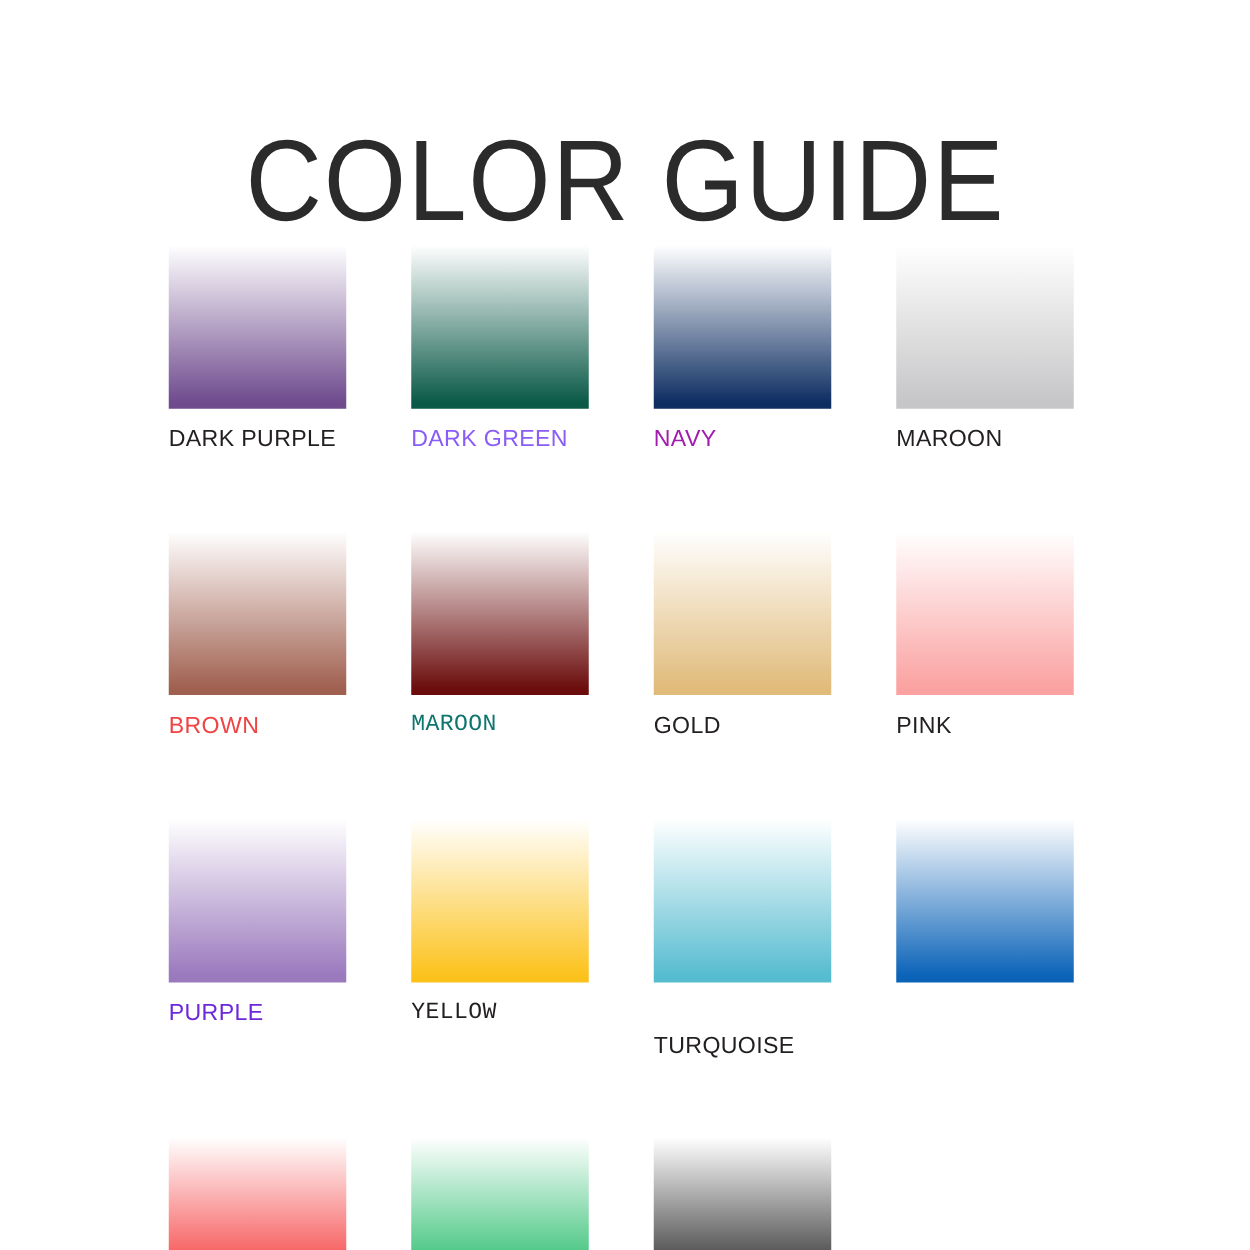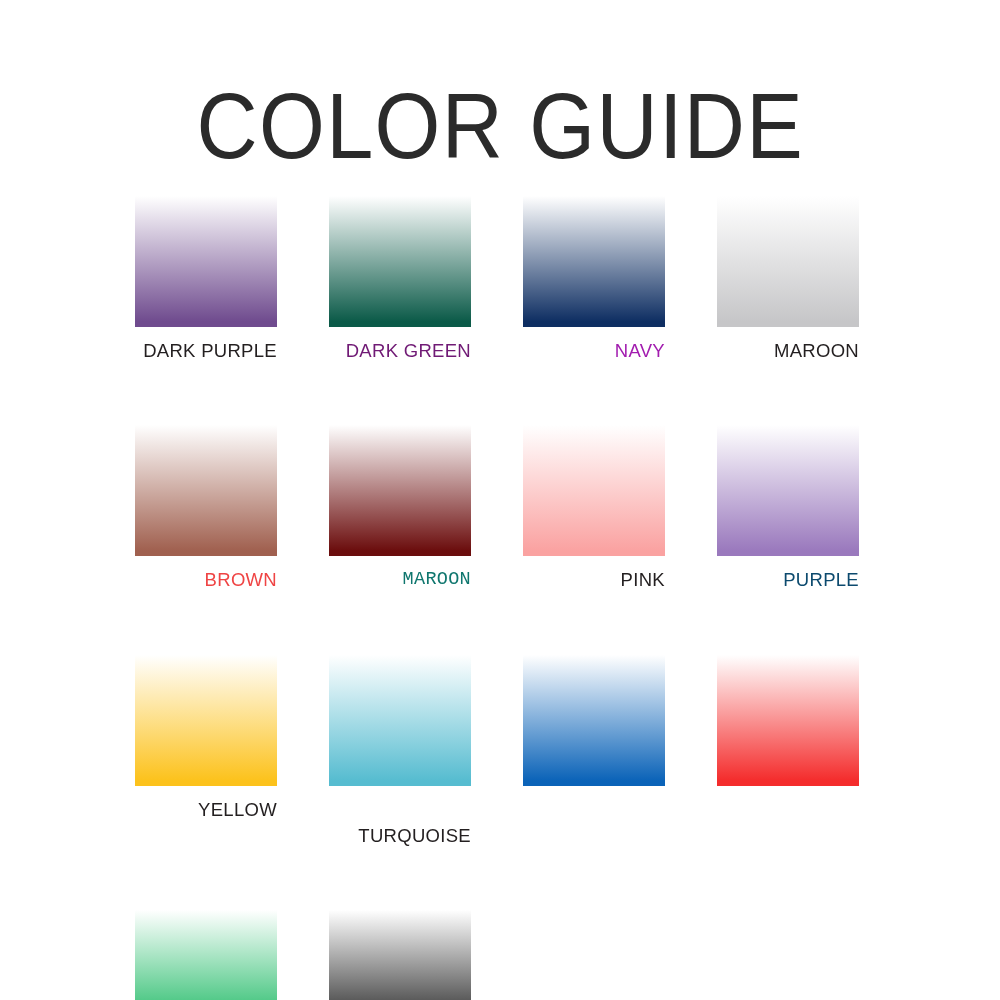"COLOR GUIDE" .title-wrap { top: 18px -> 37px }
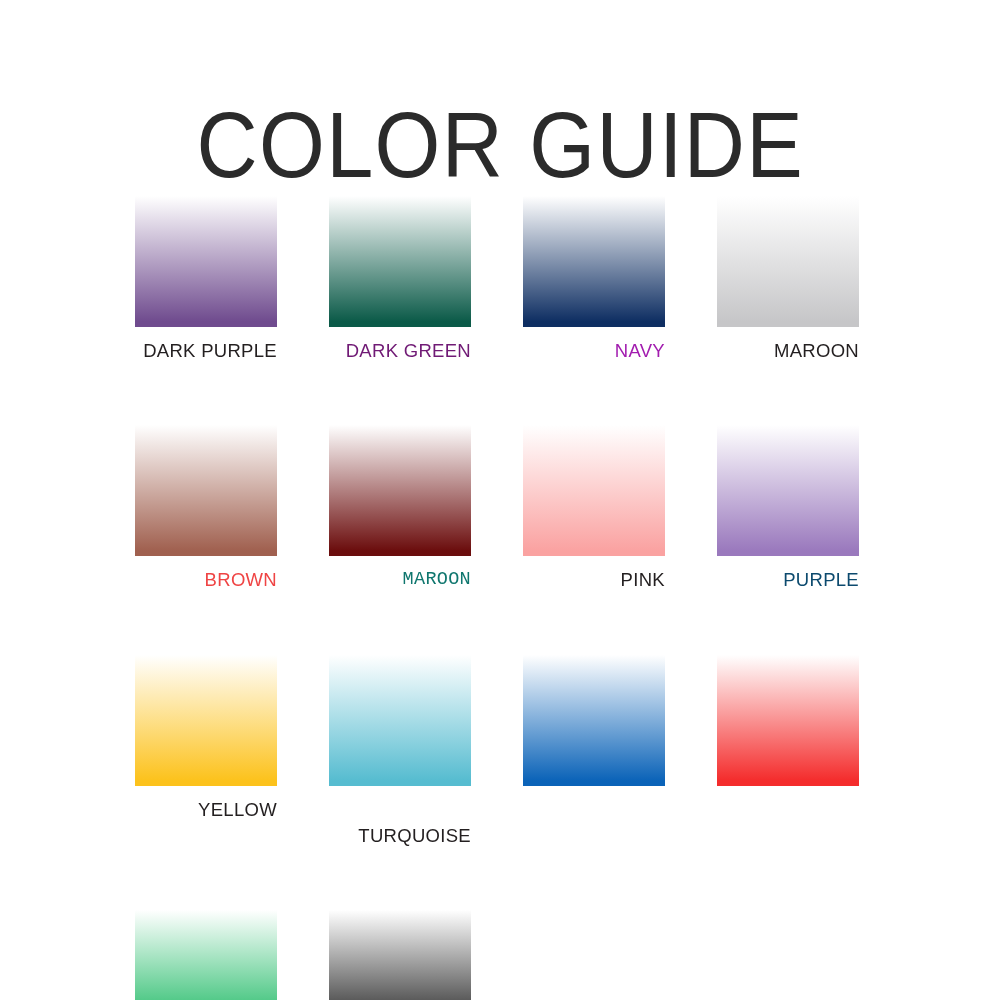"DARK PURPLE" .swatch-label { text-align: right -> left }
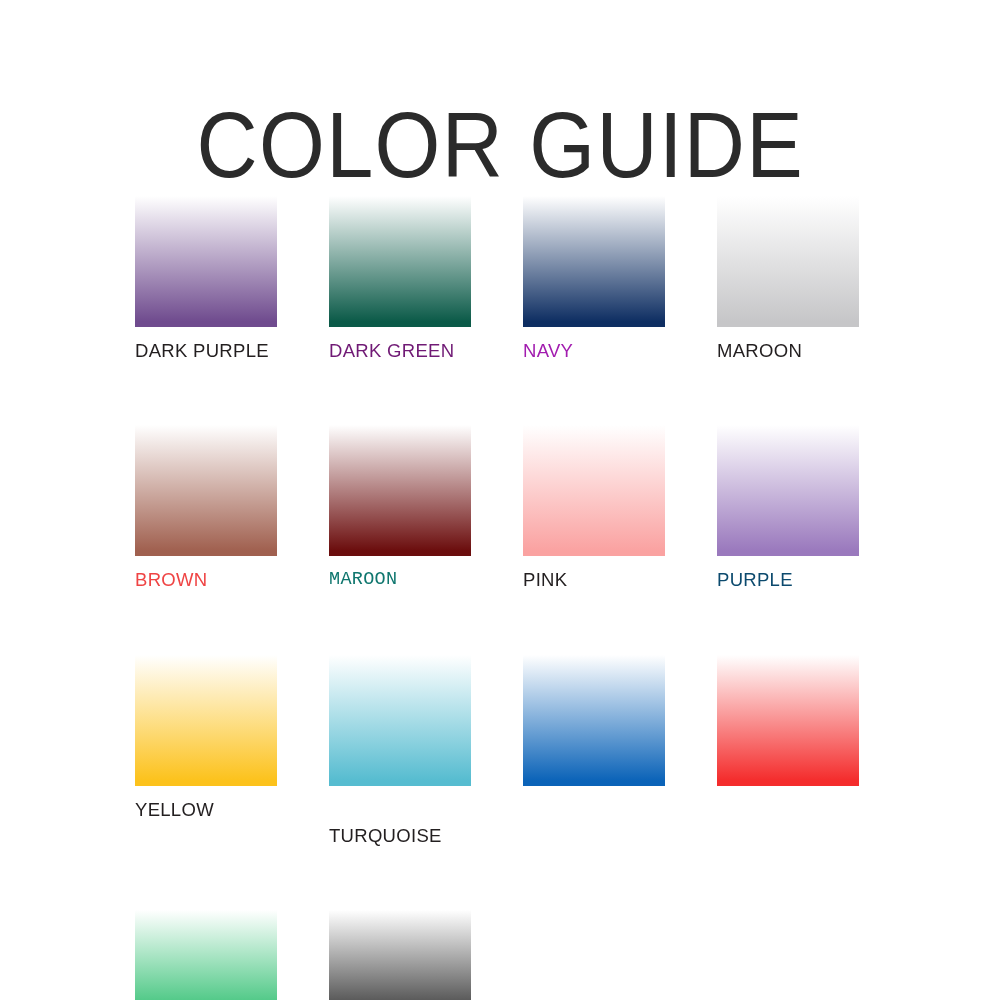"DARK GREEN" span.swatch-label { color: #701a75 -> #8b5cf6 }
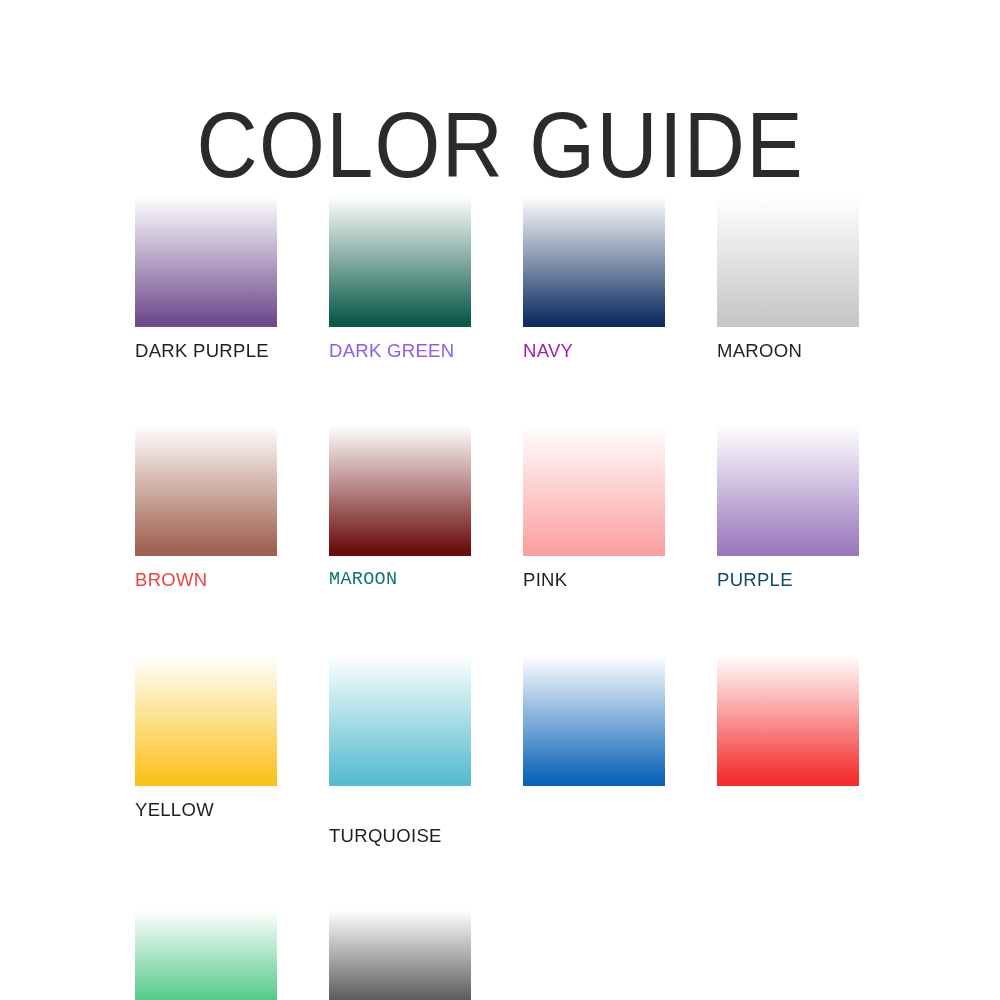"GOLD" div.swatch-cell { html: none -> <div> <div></div> <span>GOLD</span> </div> }
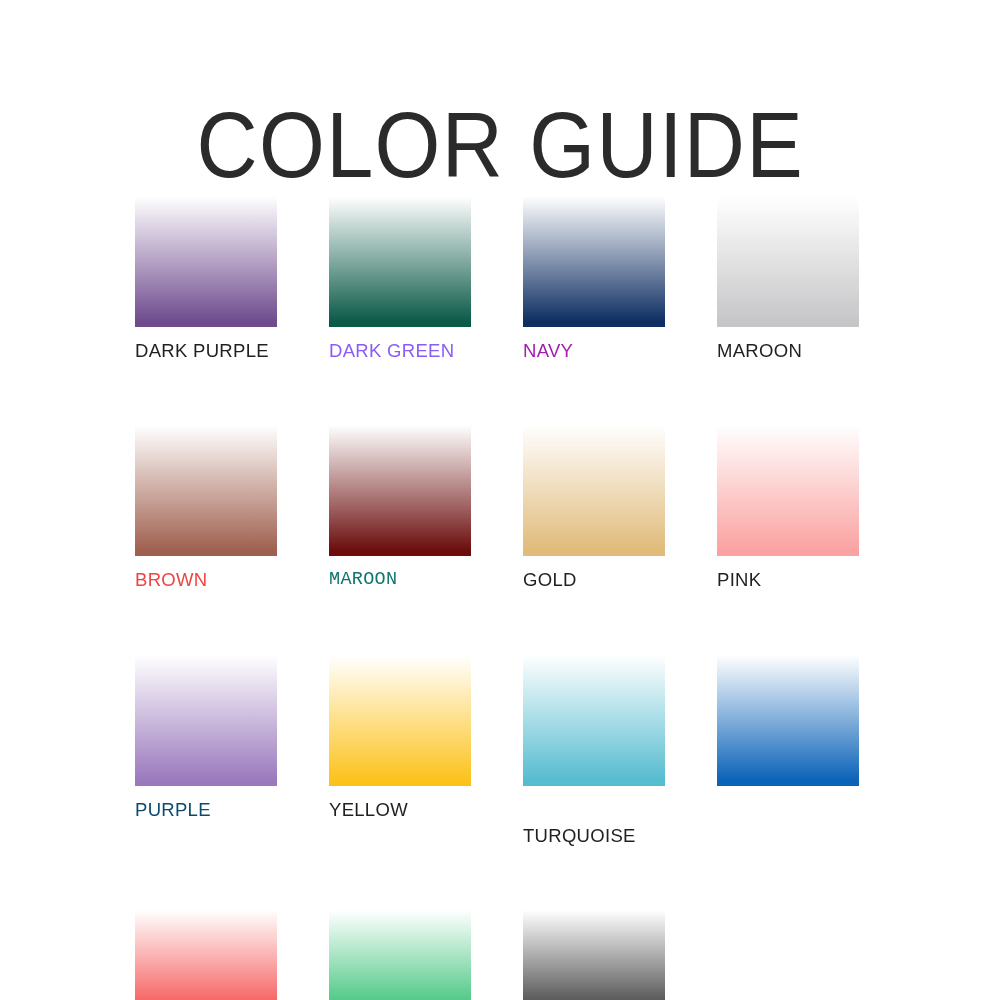"PURPLE" span.swatch-label { color: #0c4a6e -> #6d28d9 }
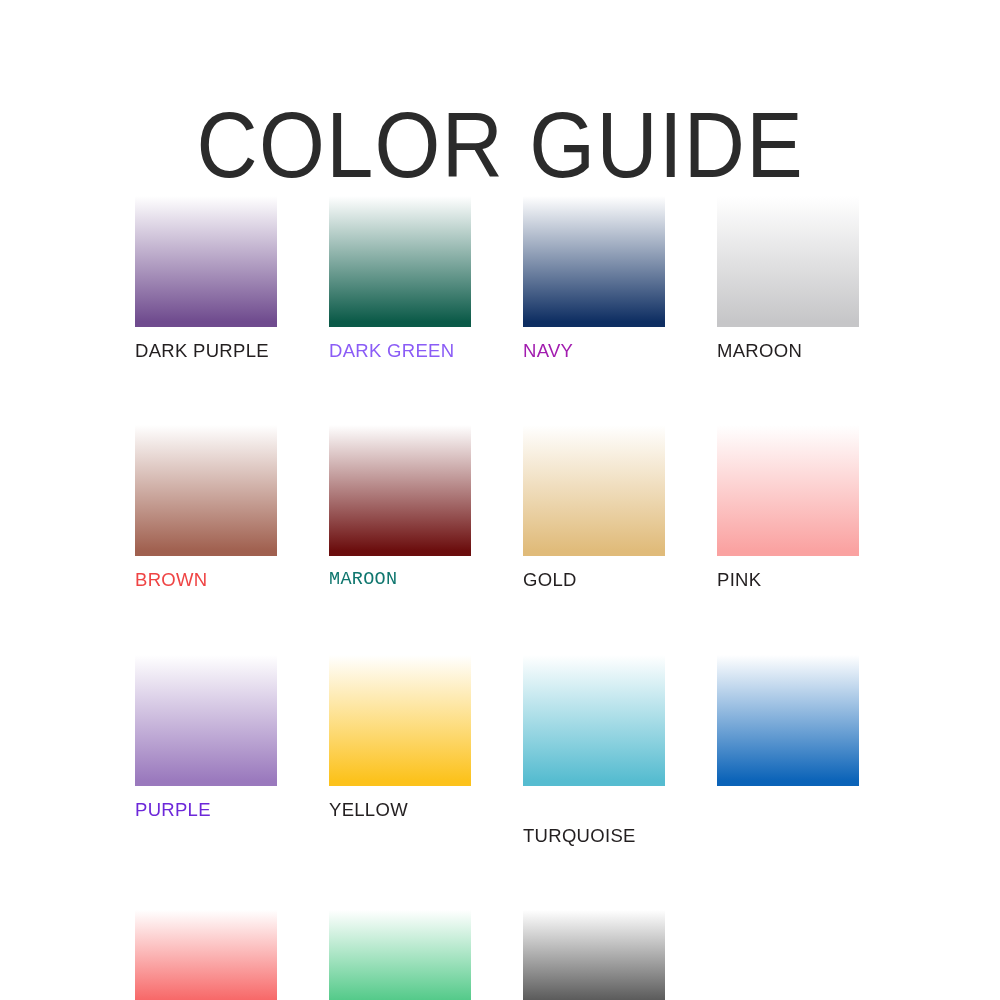"YELLOW" span.swatch-label { font-family: none -> Liberation Mono, monospace }
